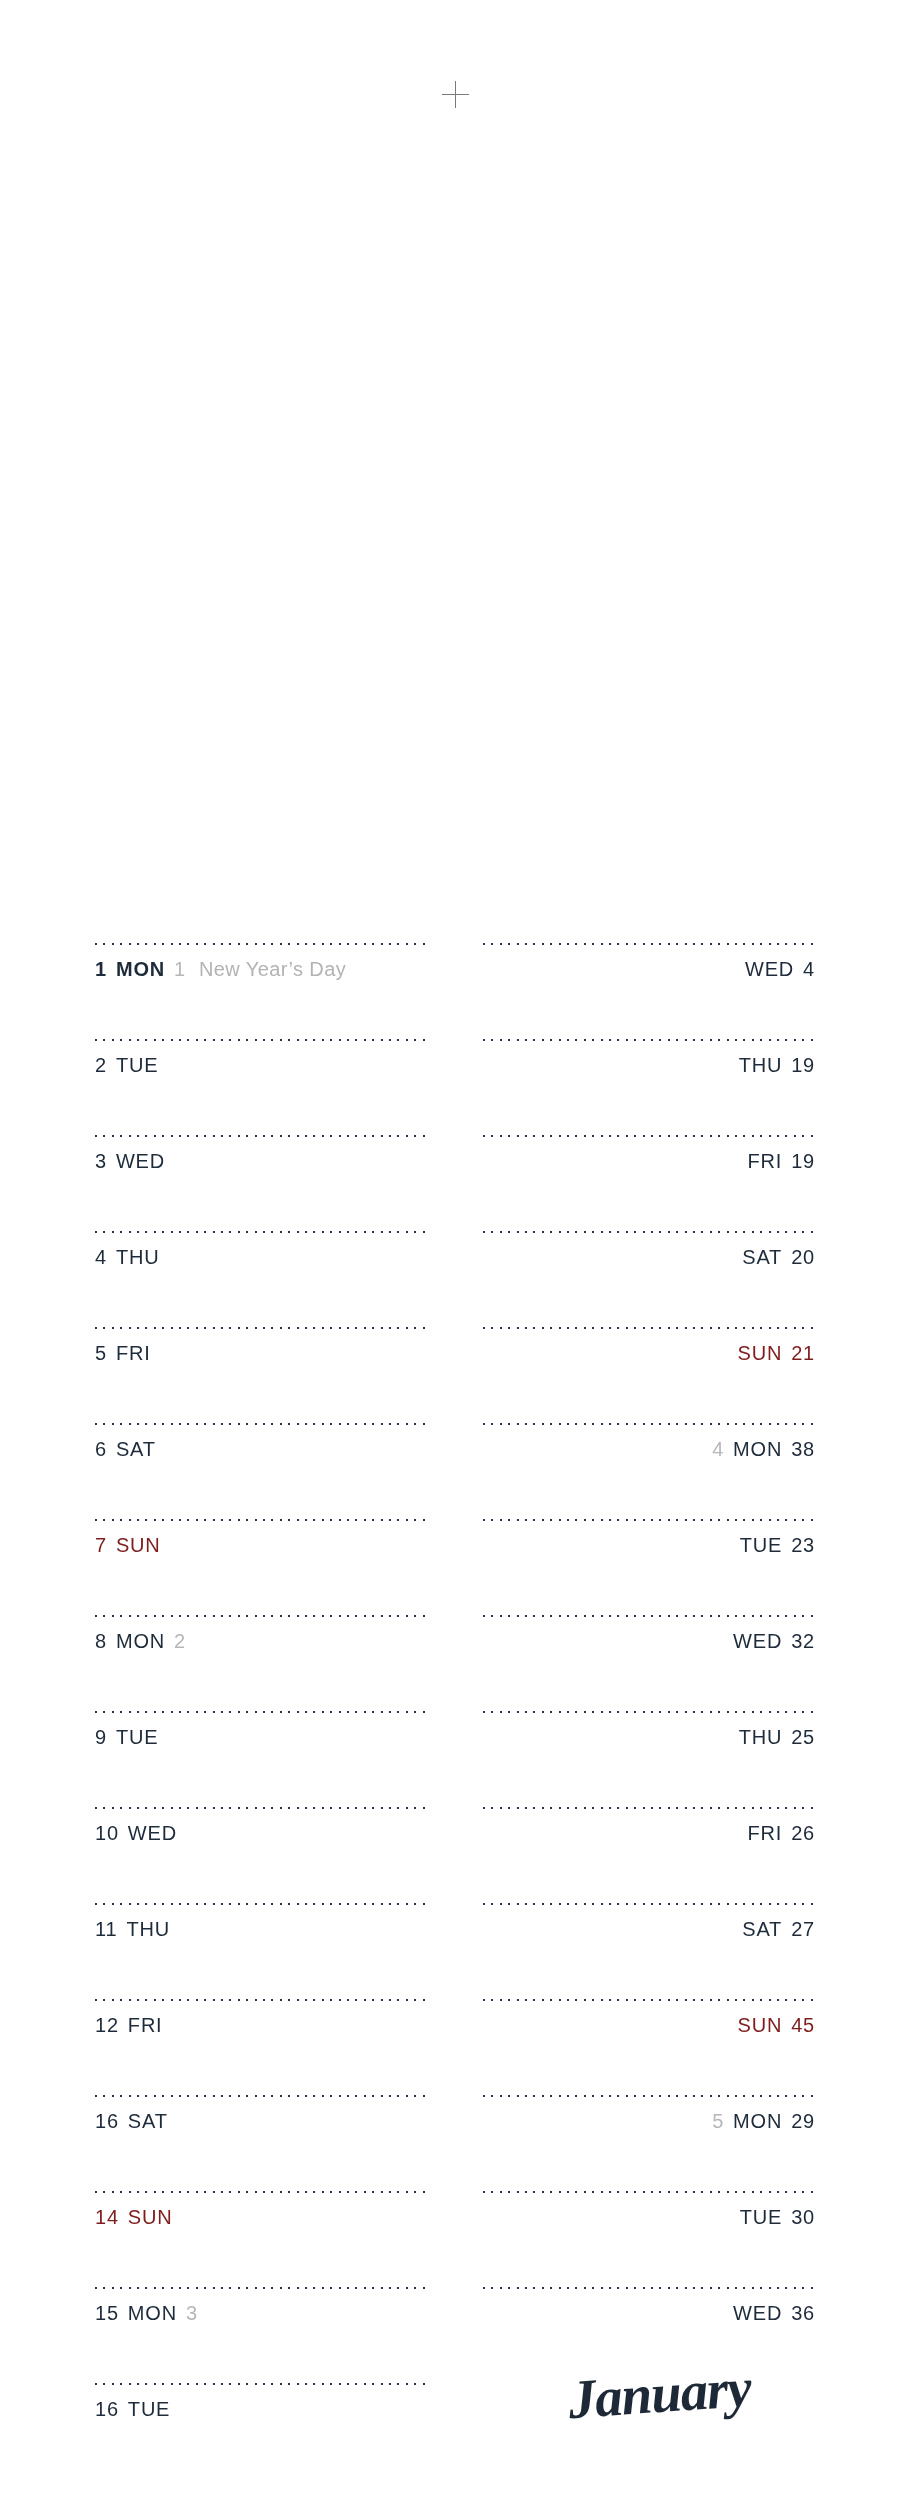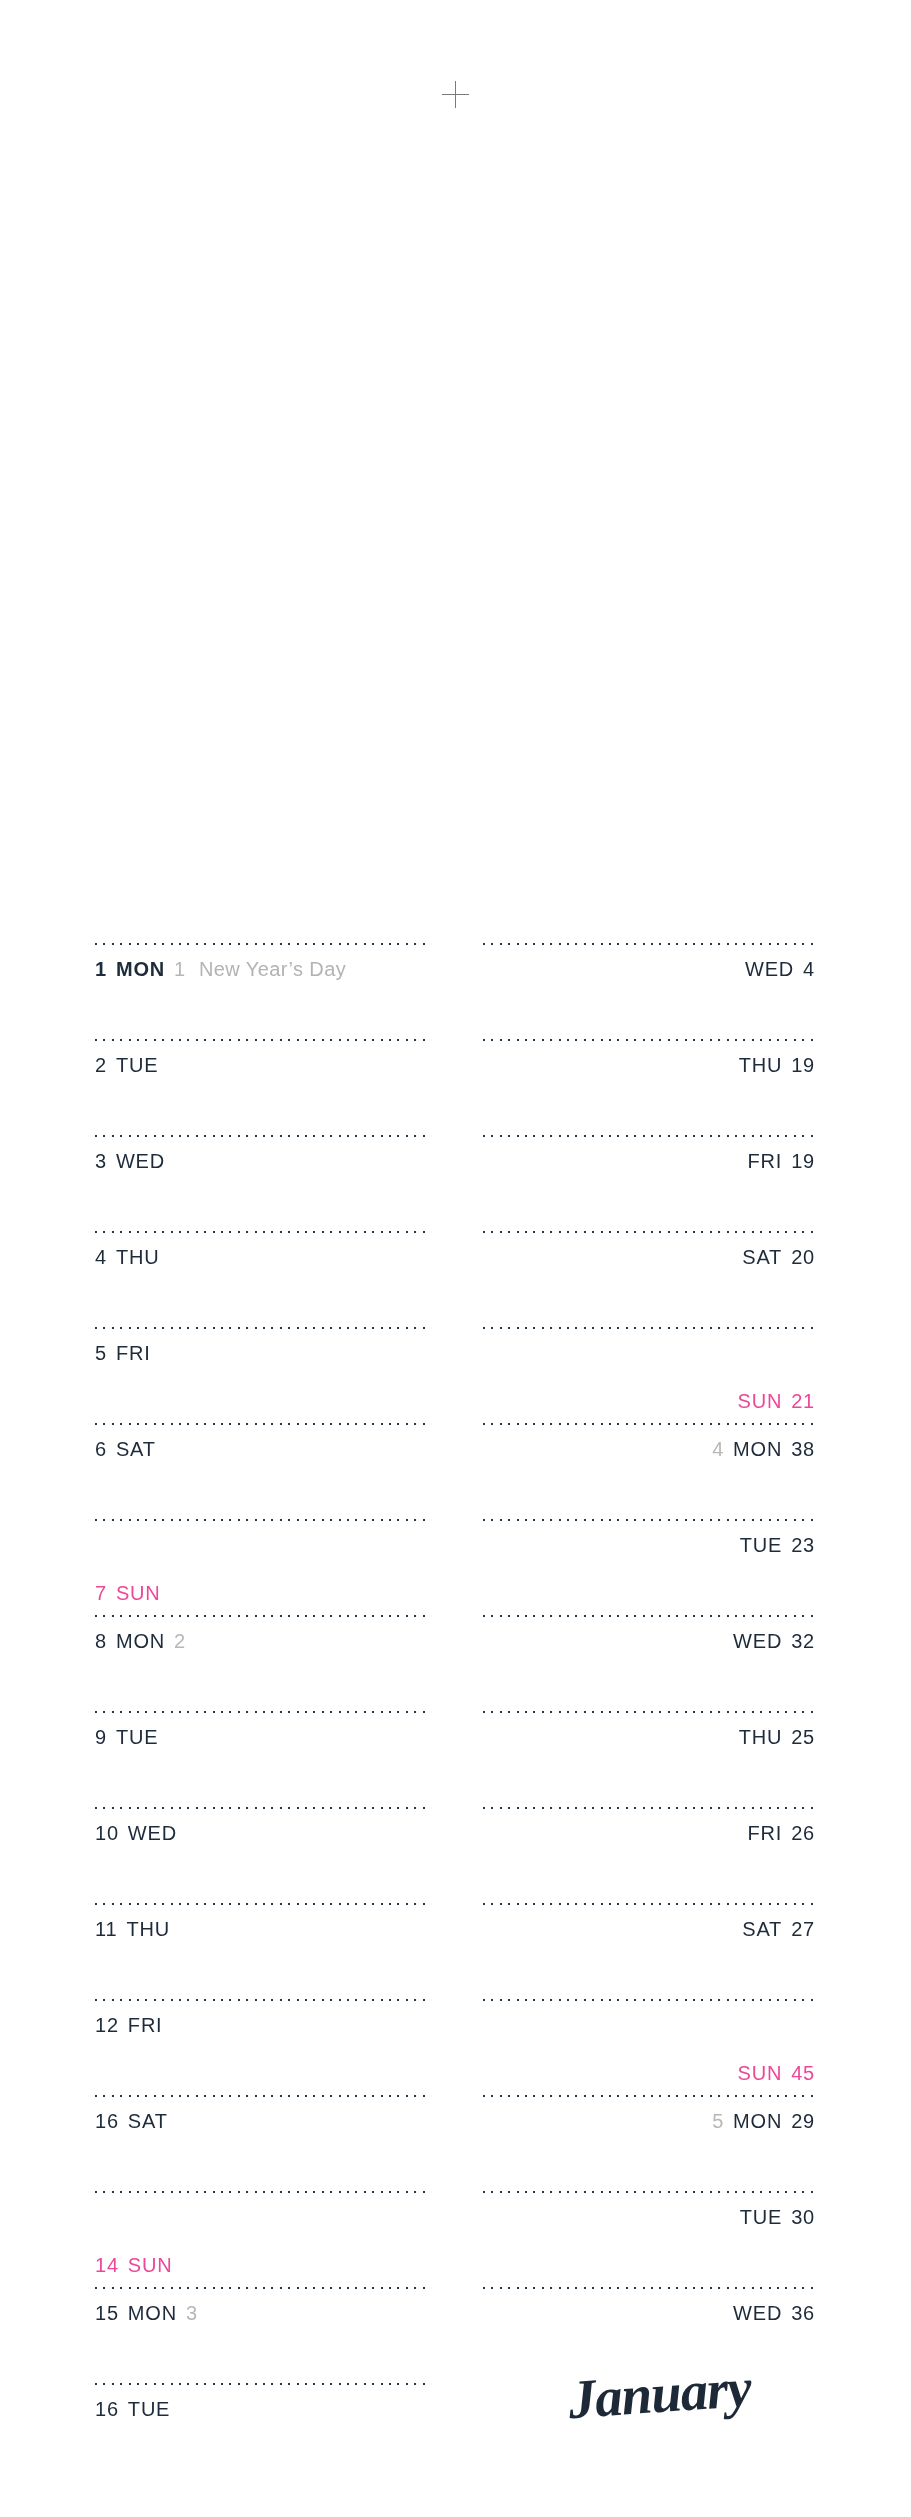"SUN" .sunday .num, .sunday .wd { color: #ec4899 -> #7f1d1d; margin-top: 48px -> none }
